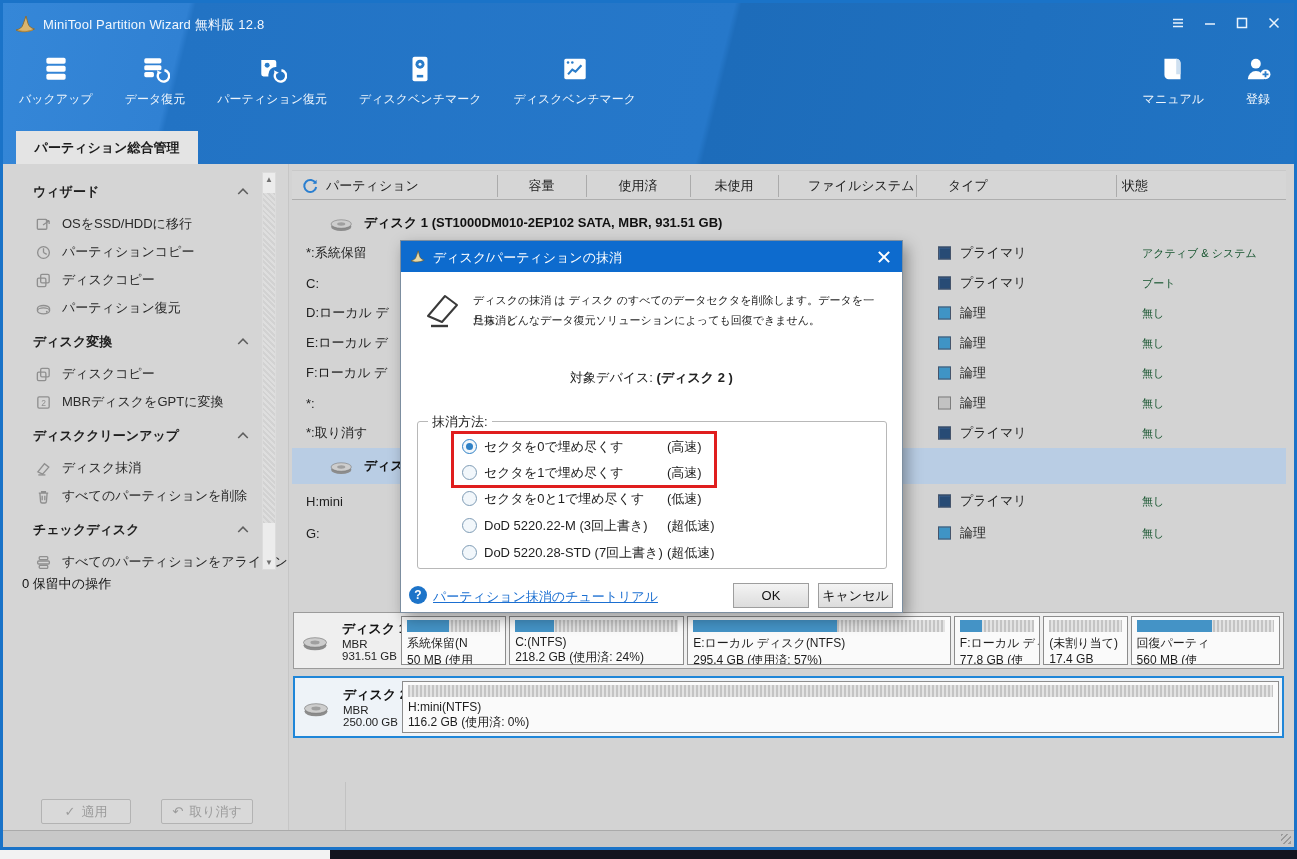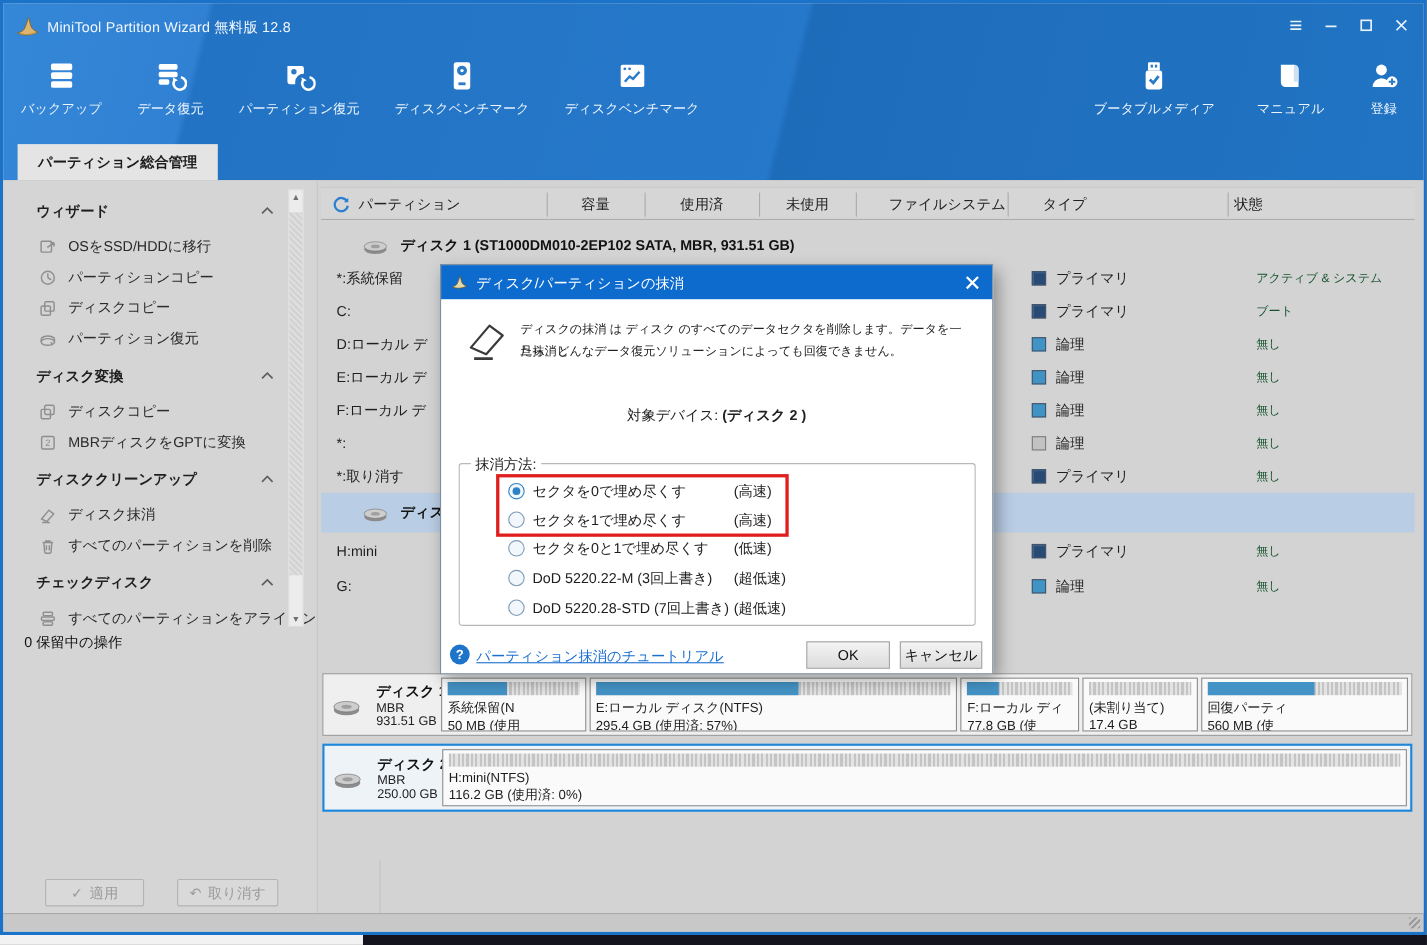"ブータブルメディア" div.tb-item { html: <div> <span> <svg> <rect></rect> <rect></rect> <rect></rect> <rect></rect> <path></path> </svg> </span> <span>ブータブルメディア</span> </div> -> none }
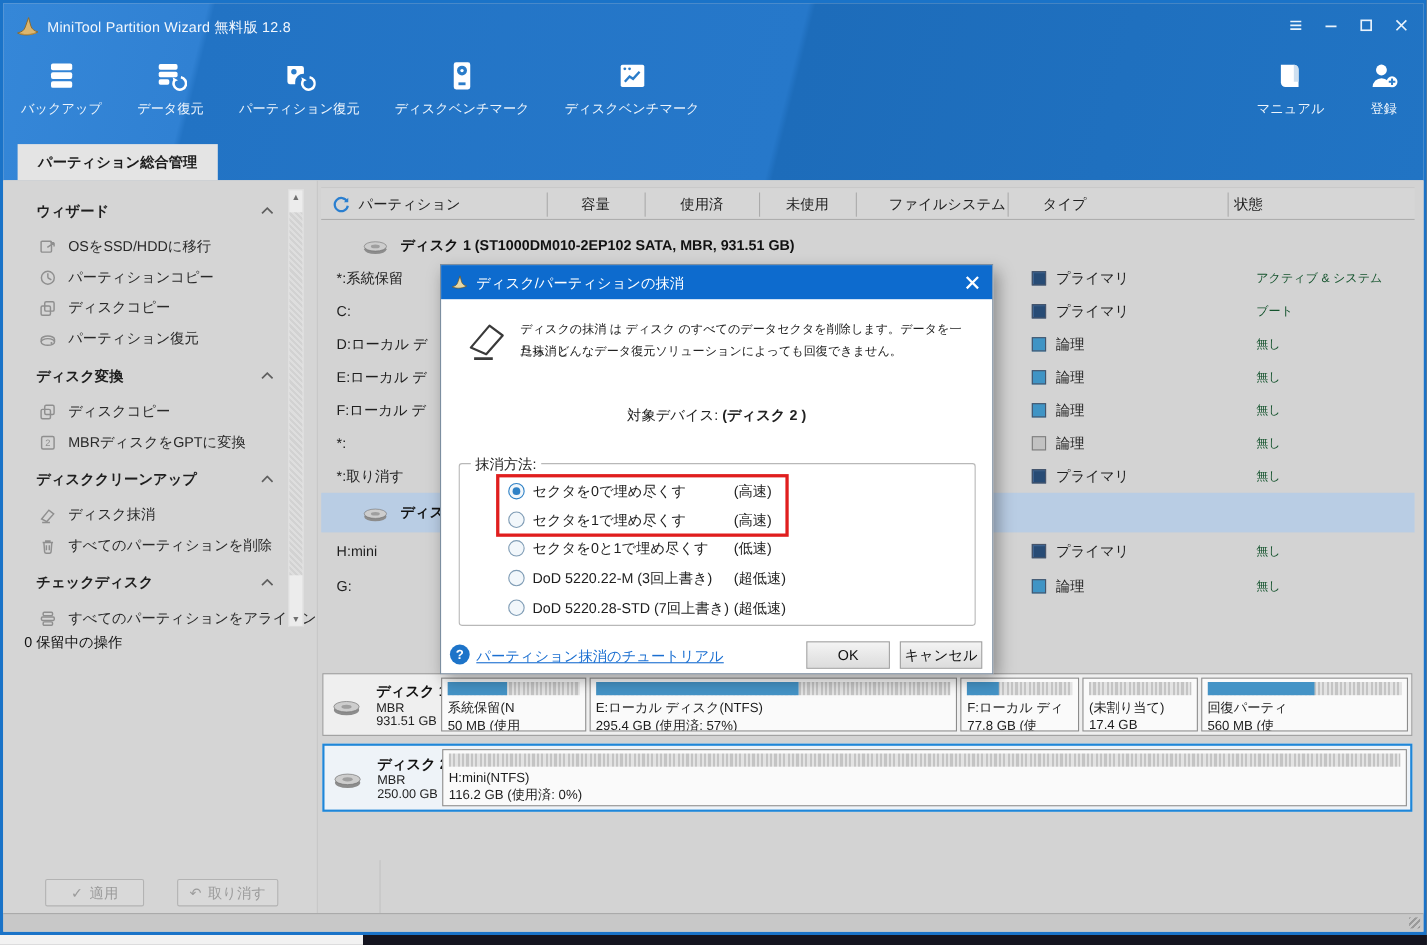"C:(NTFS)" div.pblock { html: none -> <div> <div> <div></div> </div> <div>C:(NTFS)</div> <div>218.2 GB (使用済: 24%)</div> </div> }
